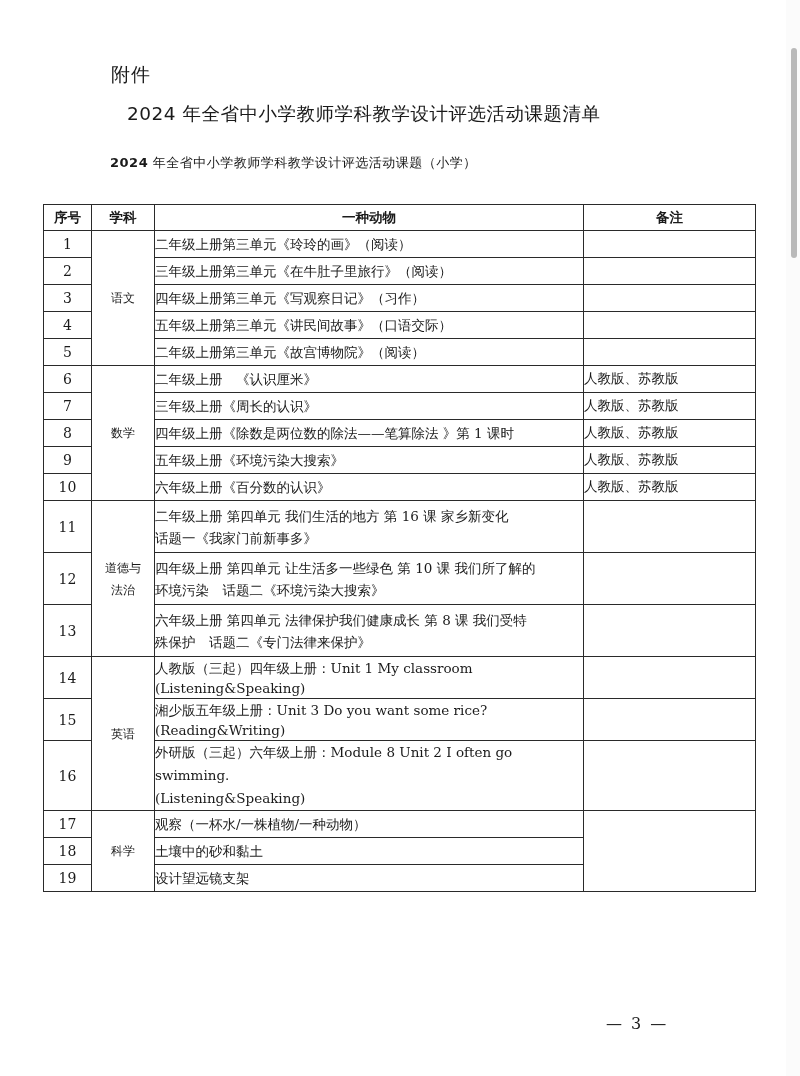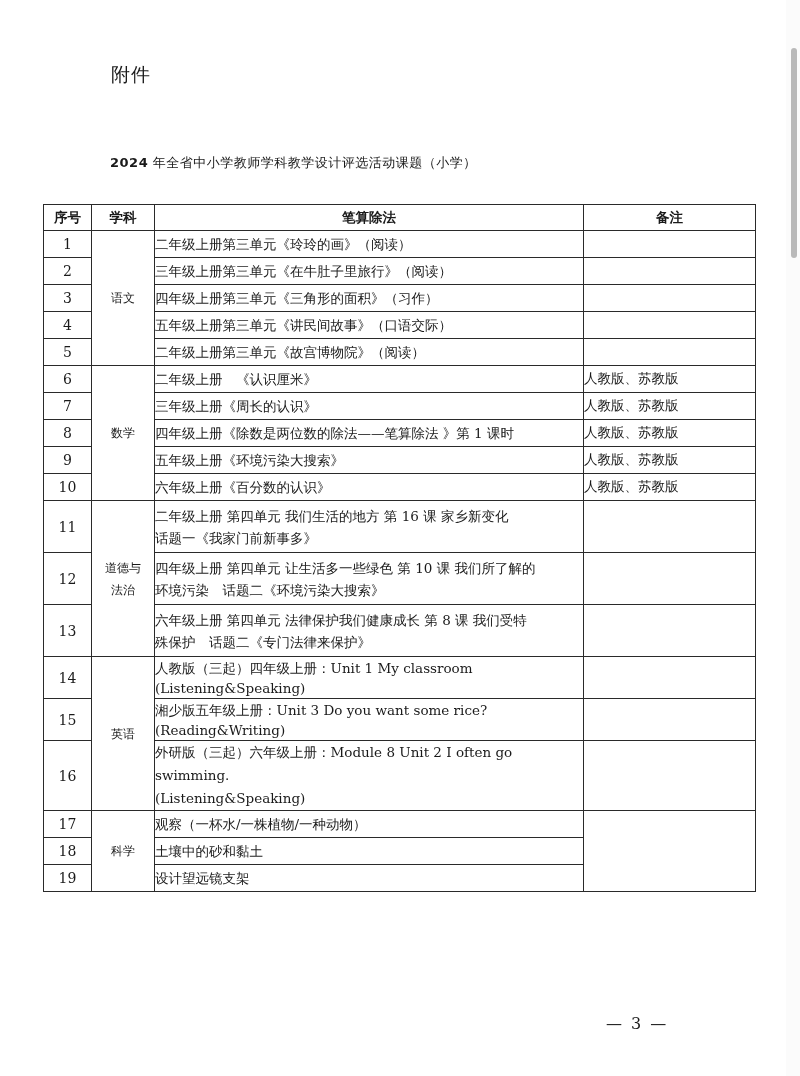"2024 年全省中小学教师学科教学设计评选活动课题清单" div.doc-title { html: none -> <div>2024 年全省中小学教师学科教学设计评选活动课题清单</div> }
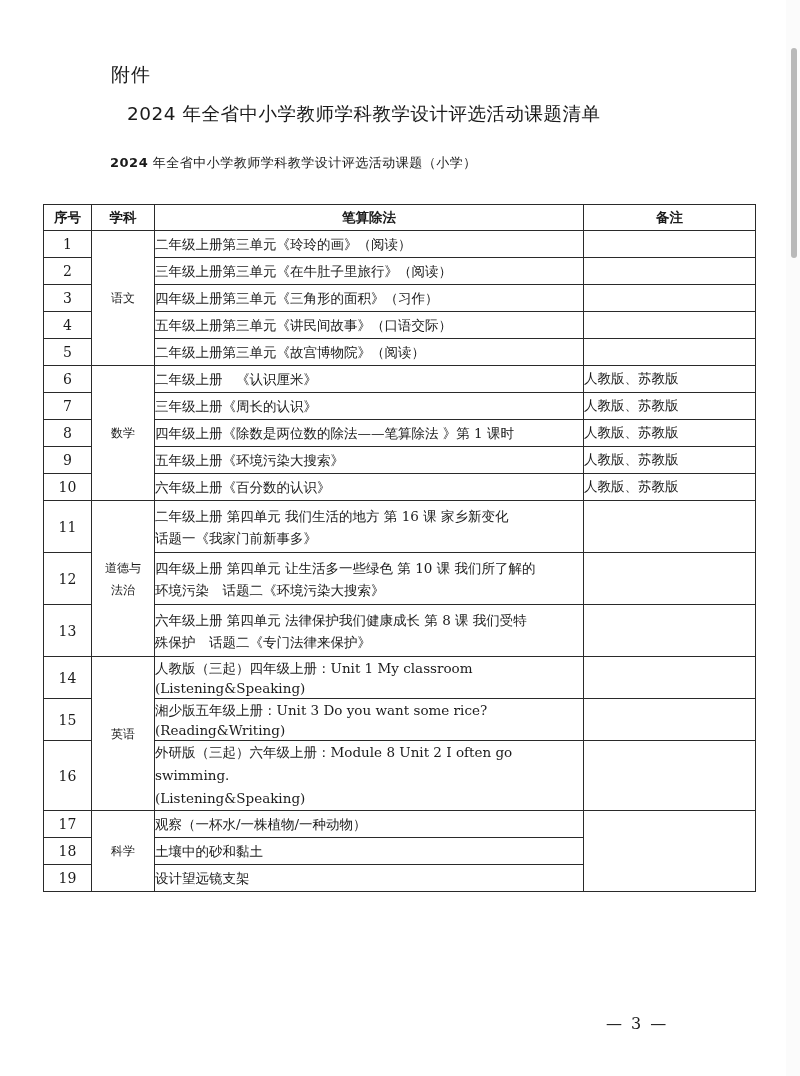"笔算除法" th { text: 笔算除法 -> 一种动物 }
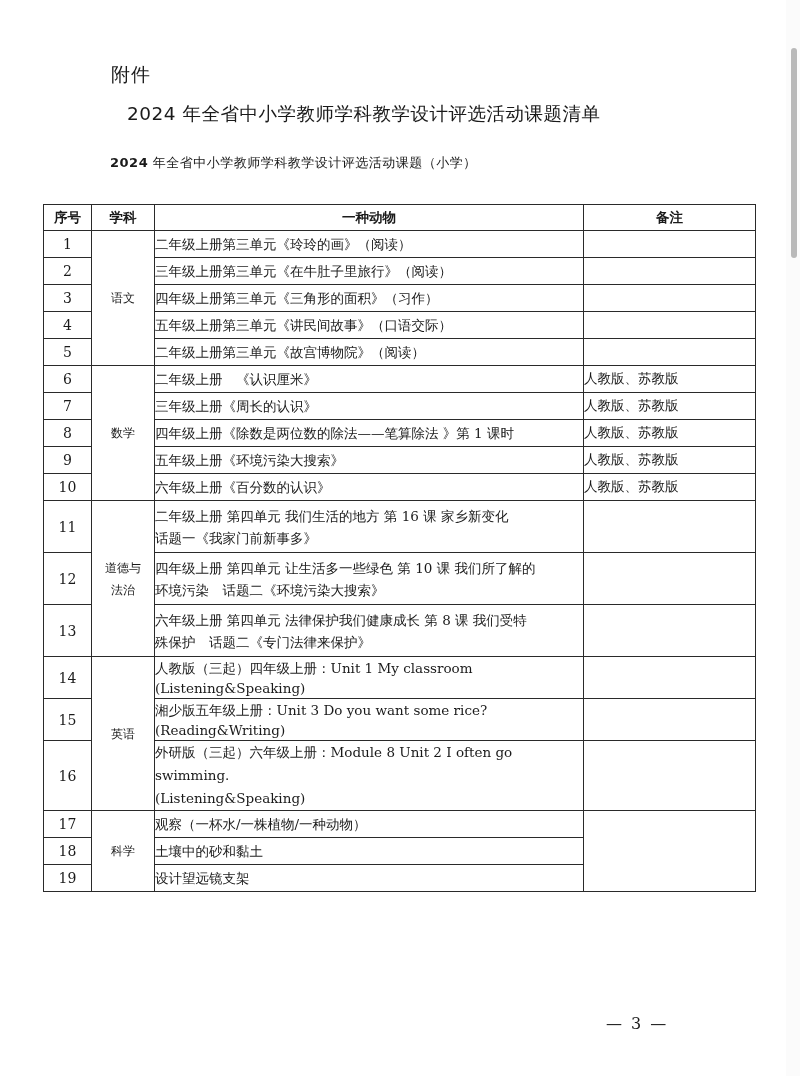"四年级上册第三单元《三角形的面积》（习作）" td.title { text: 三角形的面积 -> 写观察日记 }
